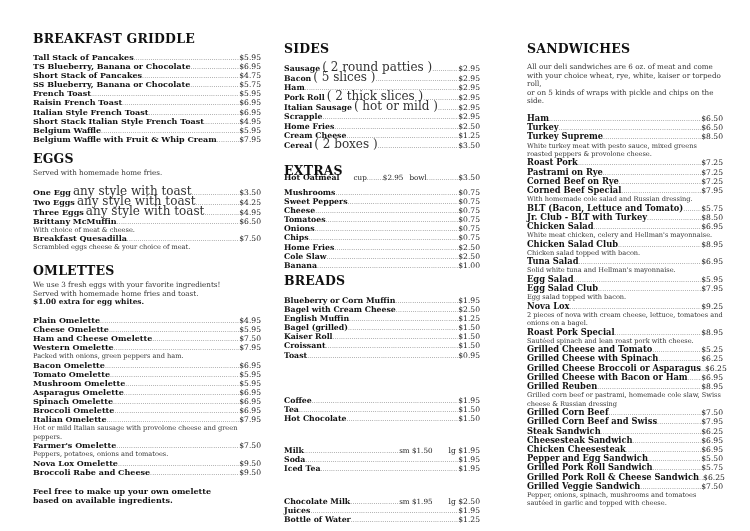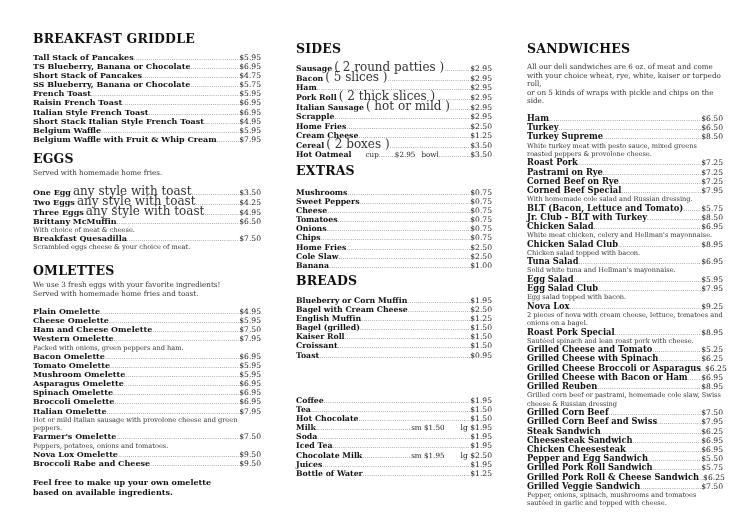"SIDES" .col-mid { left: 296px -> 284px }
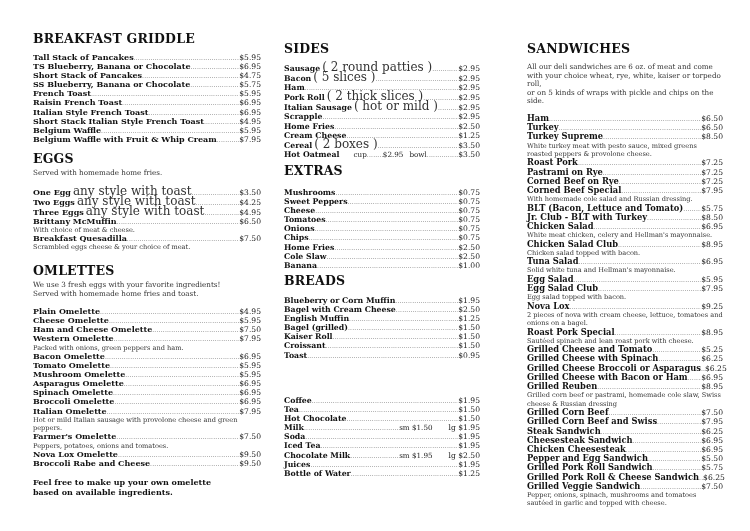"cup" .item .sub { margin-top: none -> 23px }
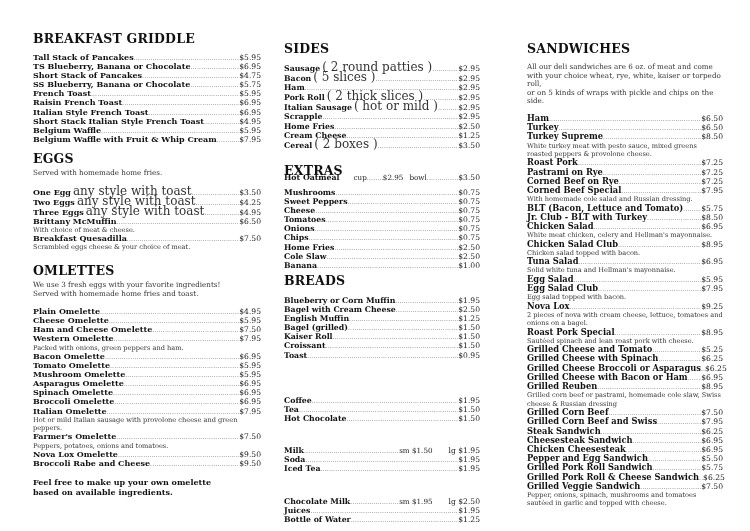"$1.00 extra for egg whites." div.strong { html: none -> <div>$1.00 extra for egg whites.</div> }
